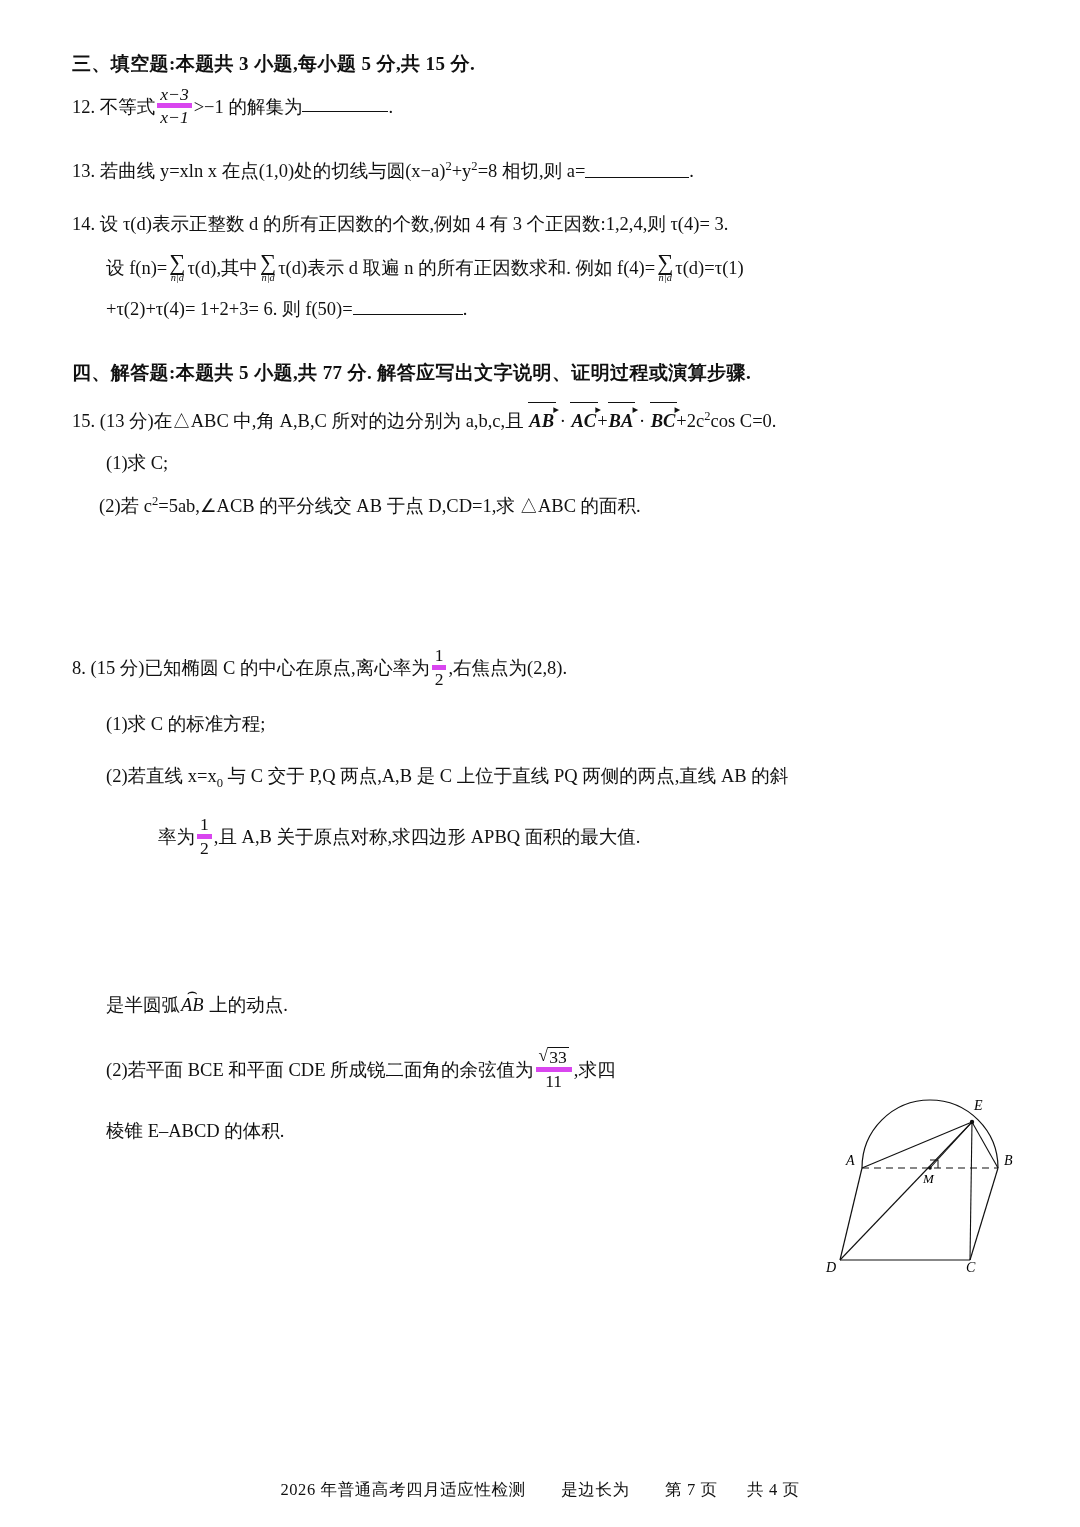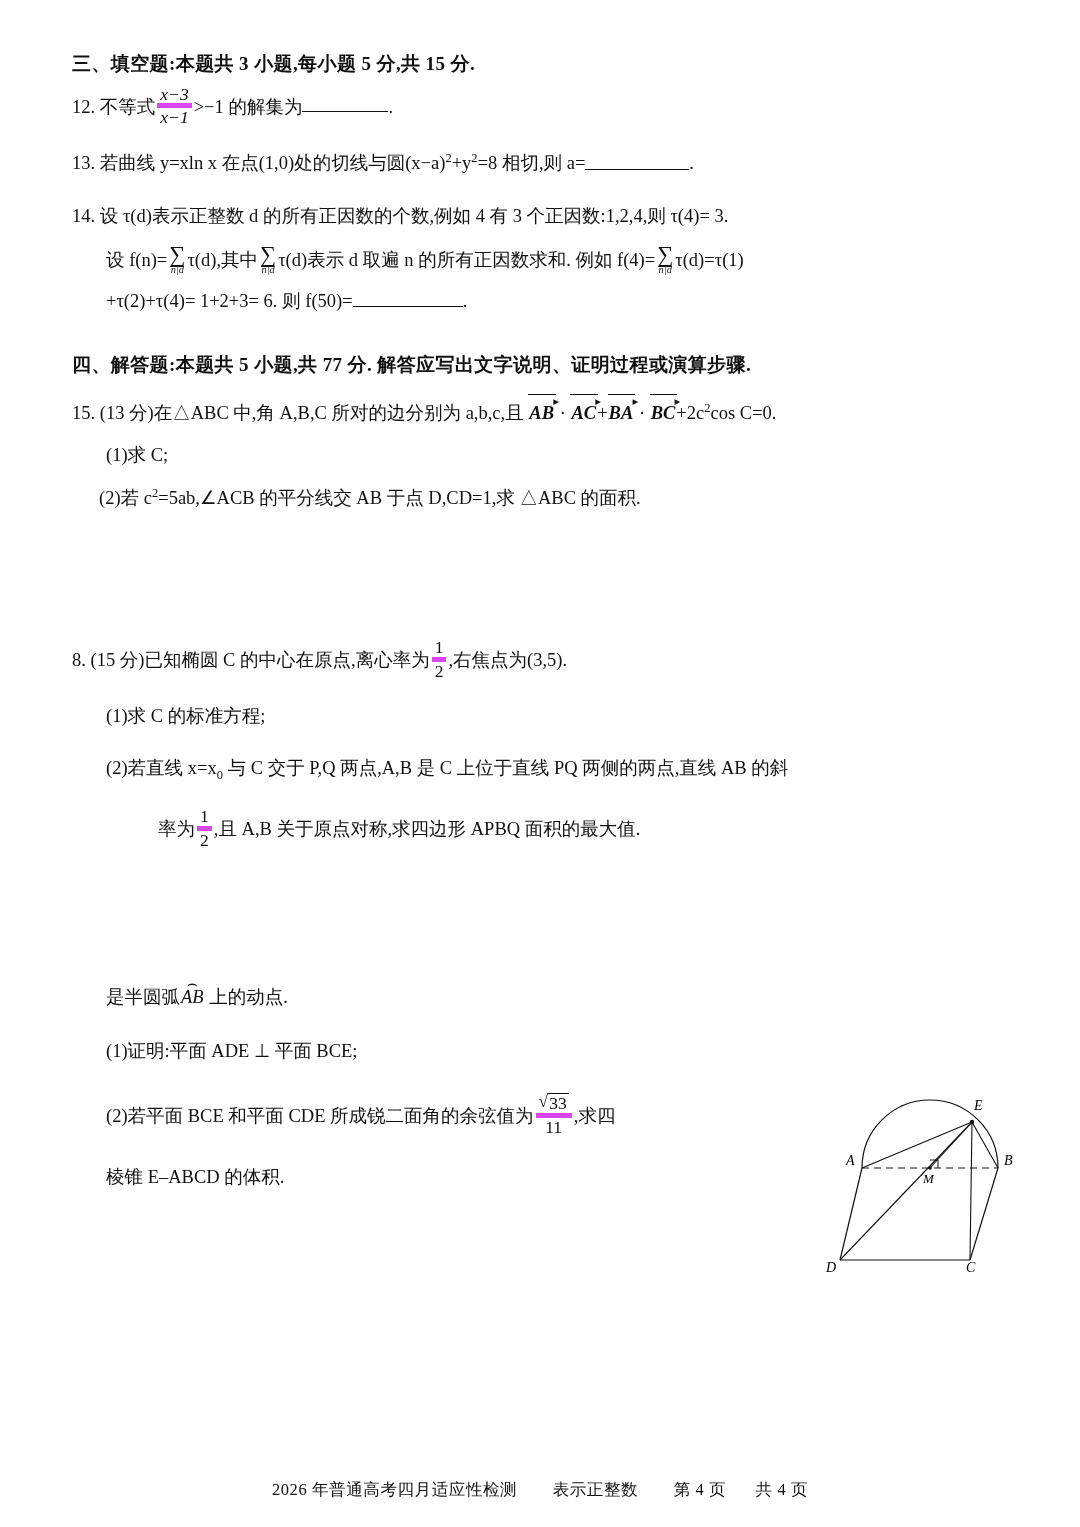"13. 若曲线 y=xln x 在点(1,0)处的切线与圆(x−a)2+y2=8" div.q { margin-top: 22px -> 30px }
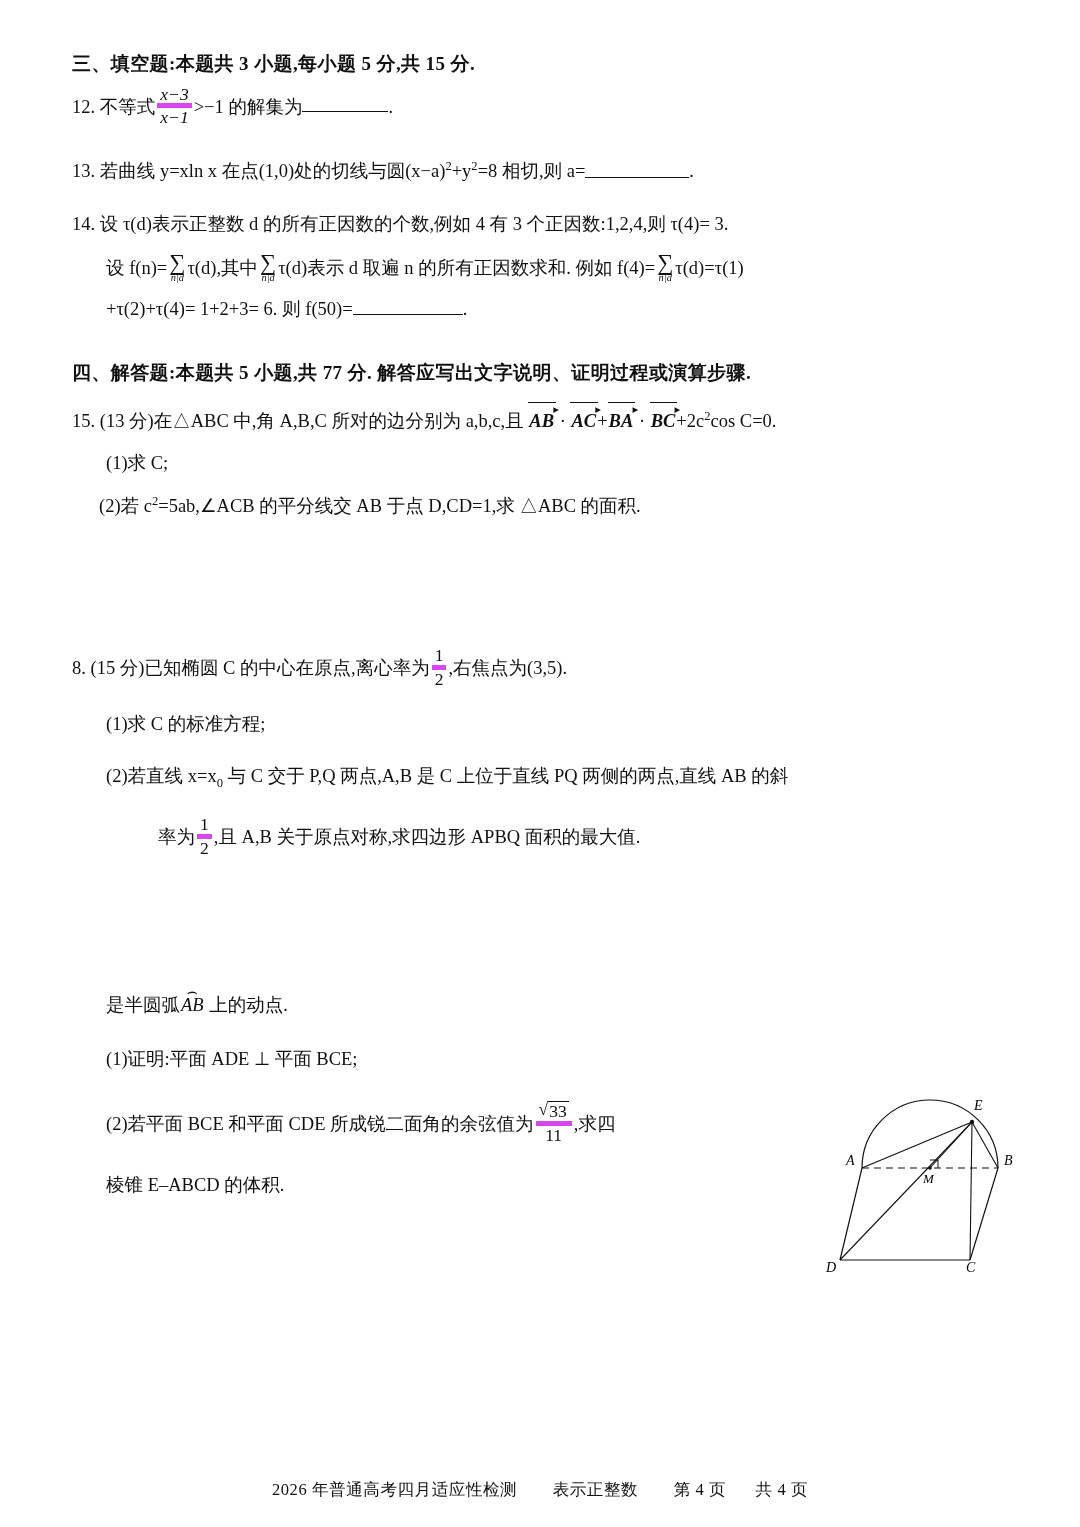",右焦点为(3,5)." span { text: 3,5 -> 2,8 }
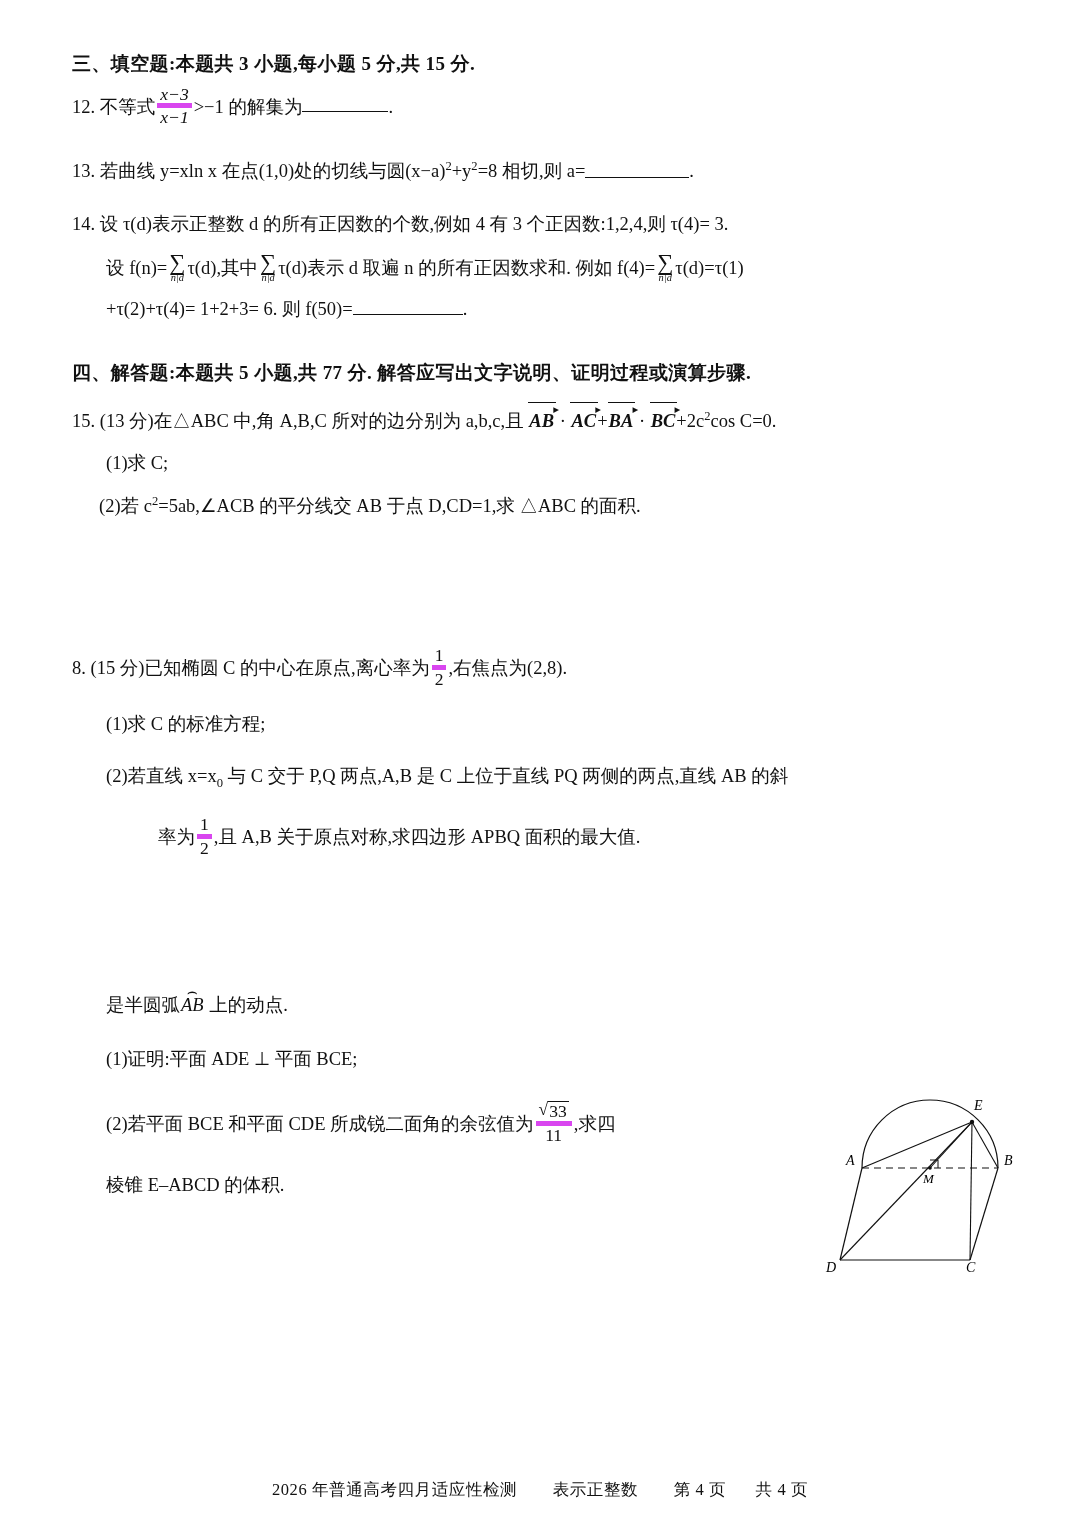"(1)证明:平面 ADE ⊥ 平面 BCE;" div.q { html: <div>(1)证明:平面 ADE ⊥ 平面 BCE;</div> -> none }
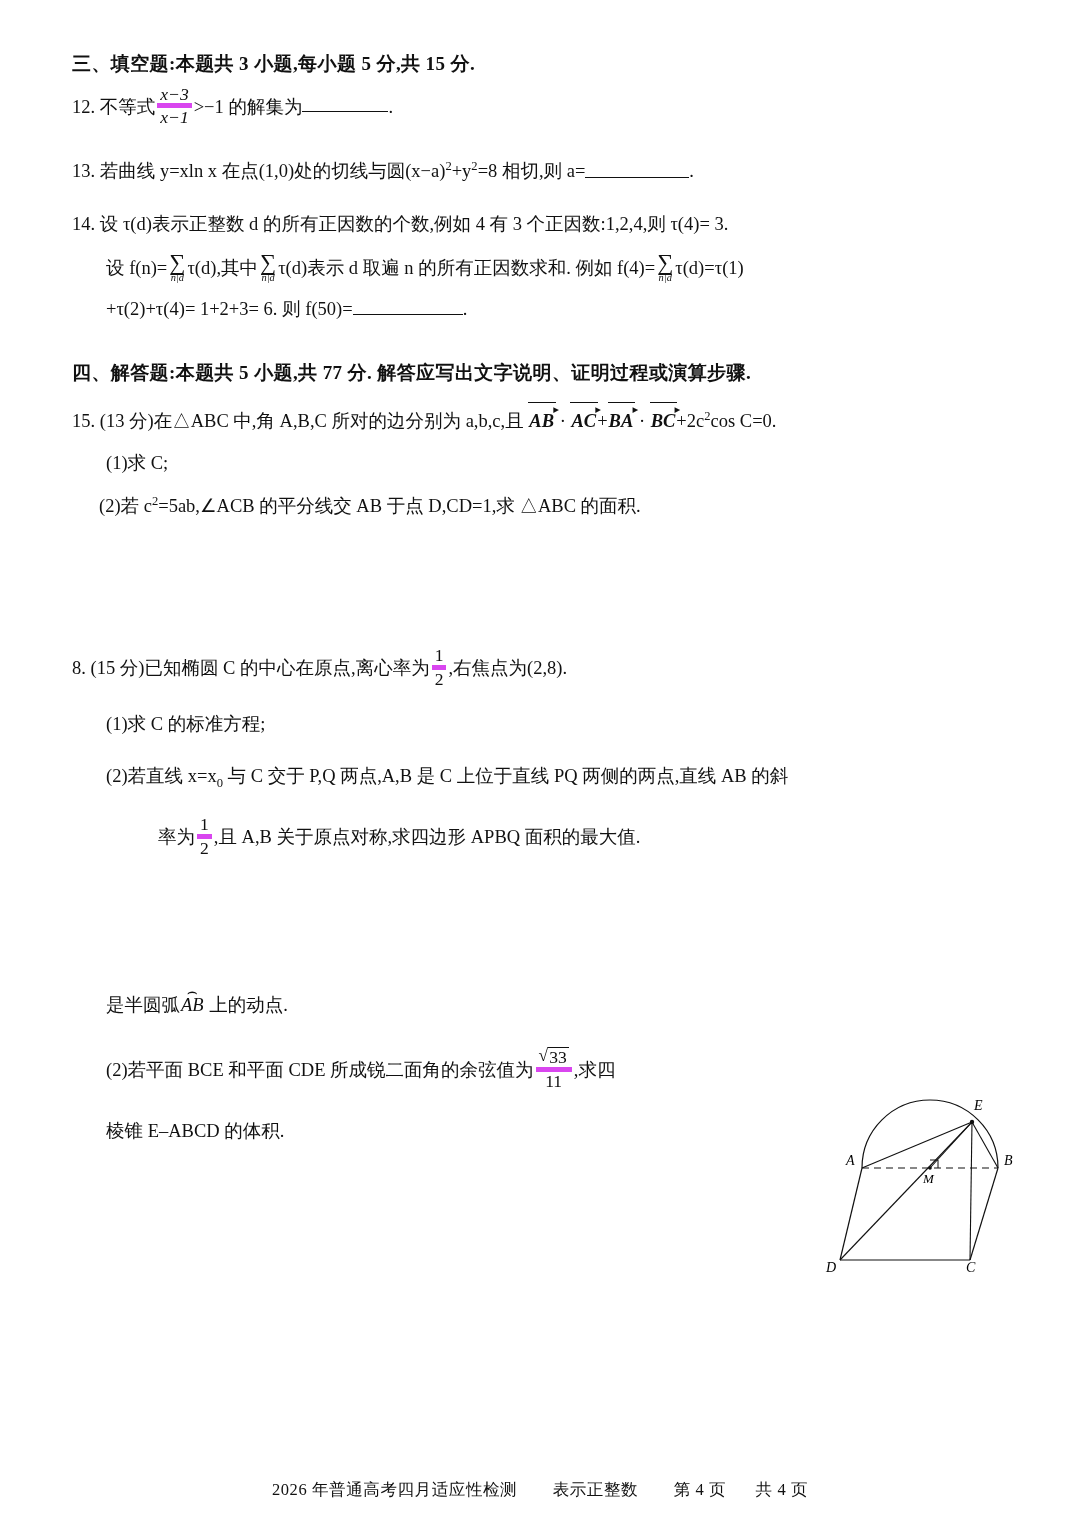"表示正整数" span { text: 表示正整数 -> 是边长为 }
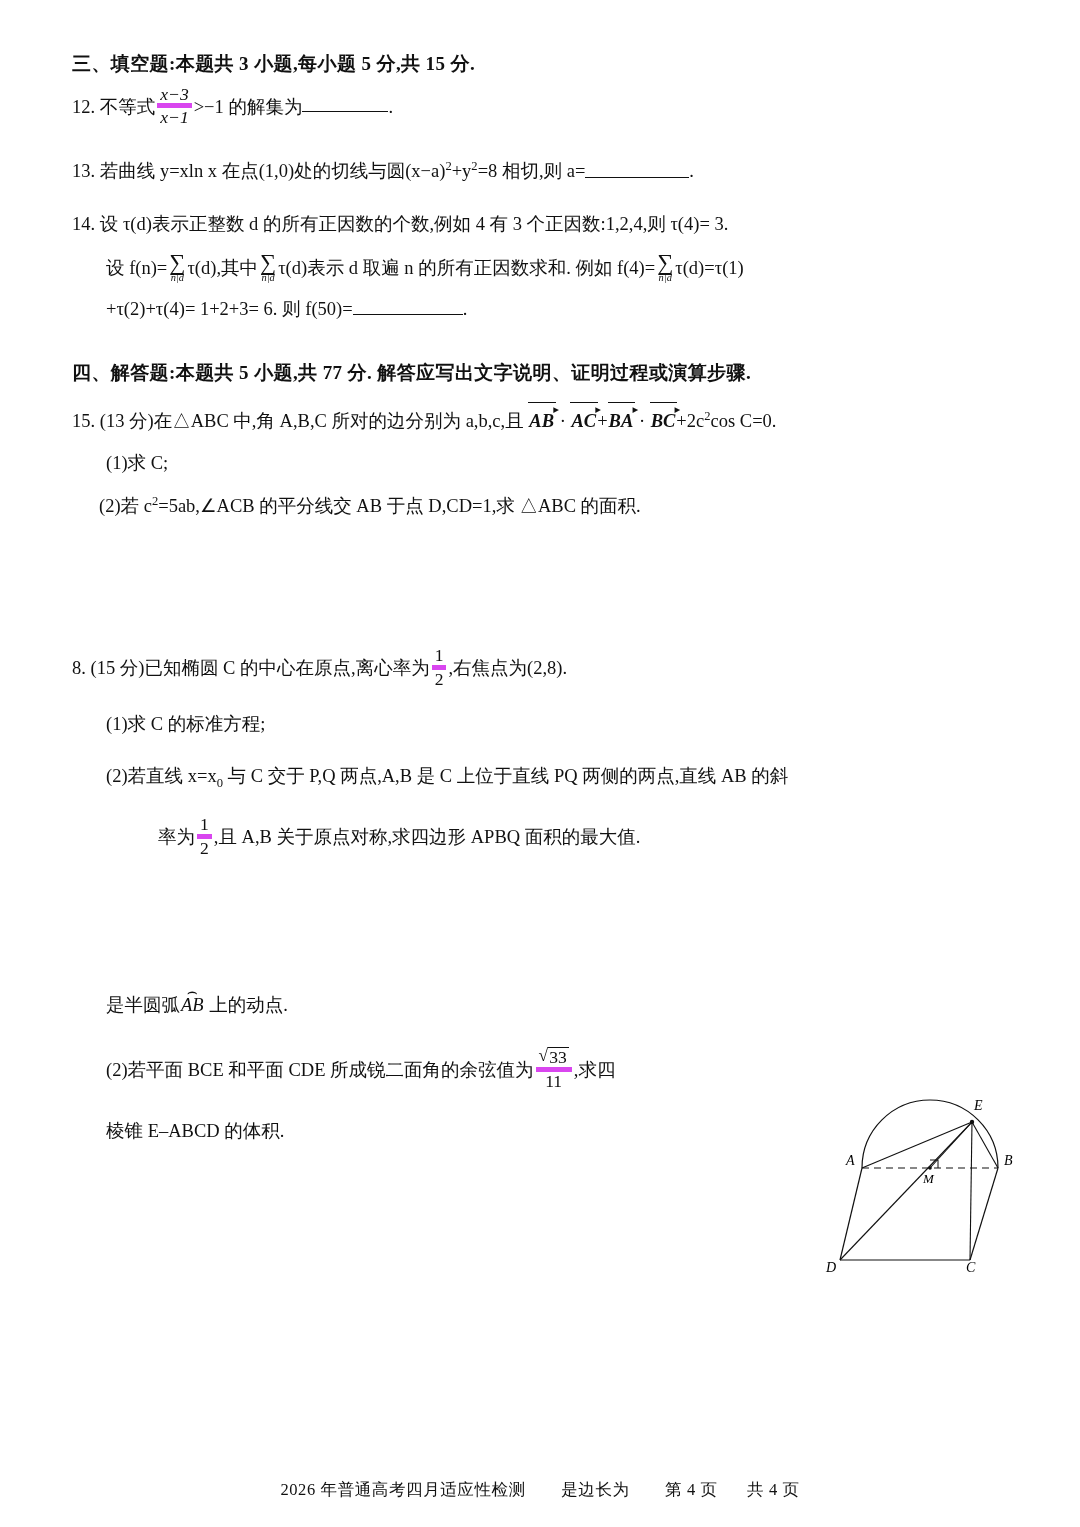"第 4 页" span { text: 4 -> 7 }
